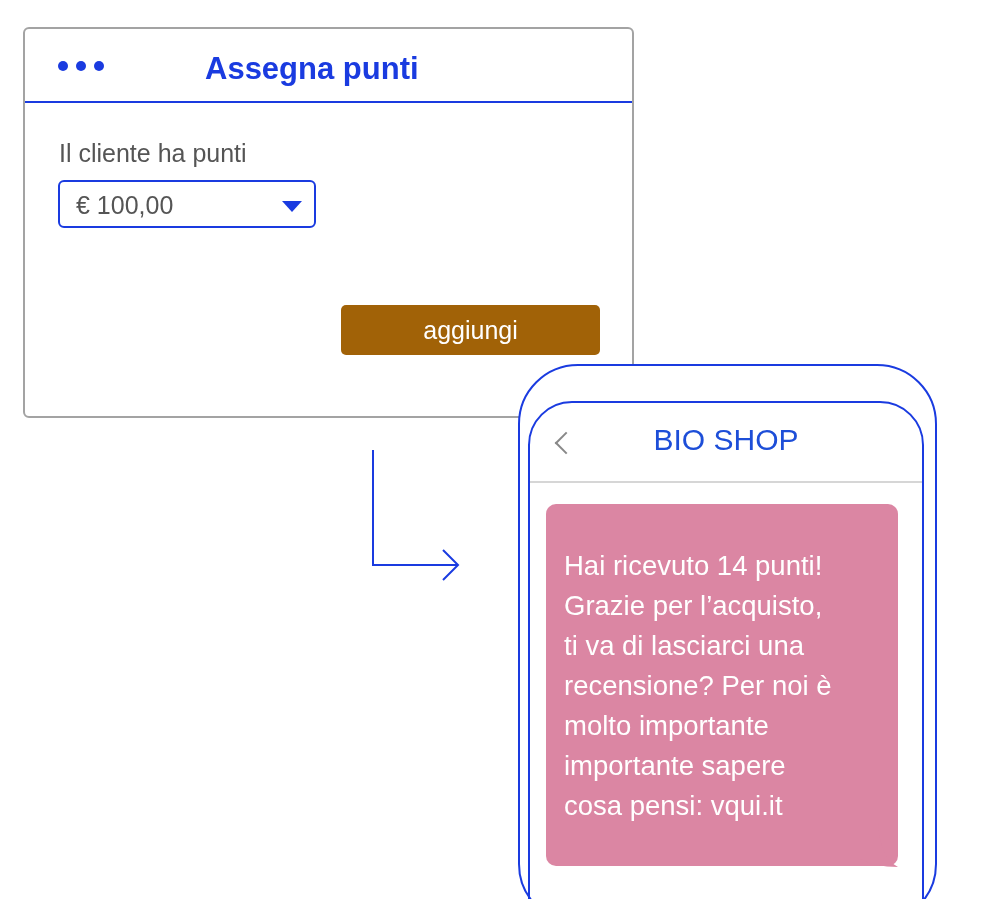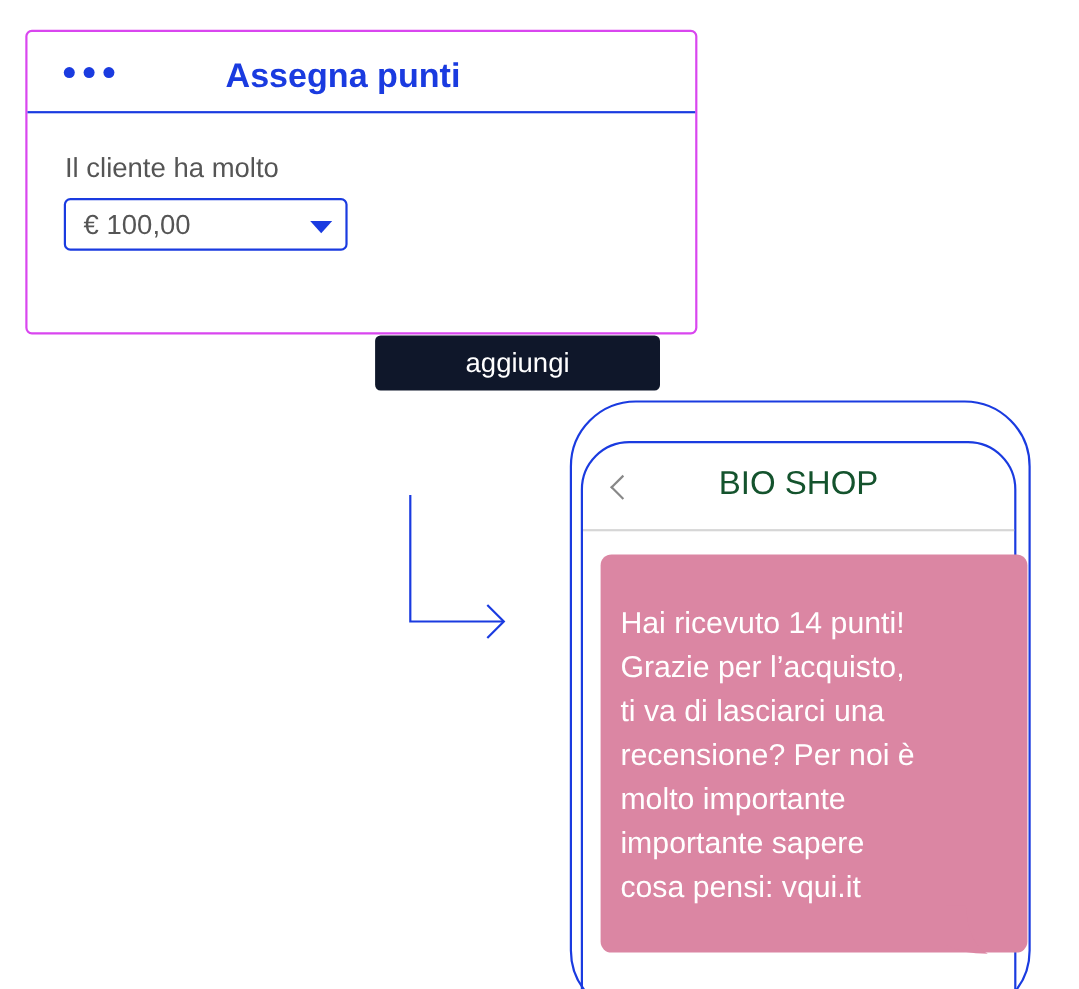"Assegna punti" .window { border: 2px solid #d946ef -> 2px solid #a3a3a3; height: 277px -> 391px }
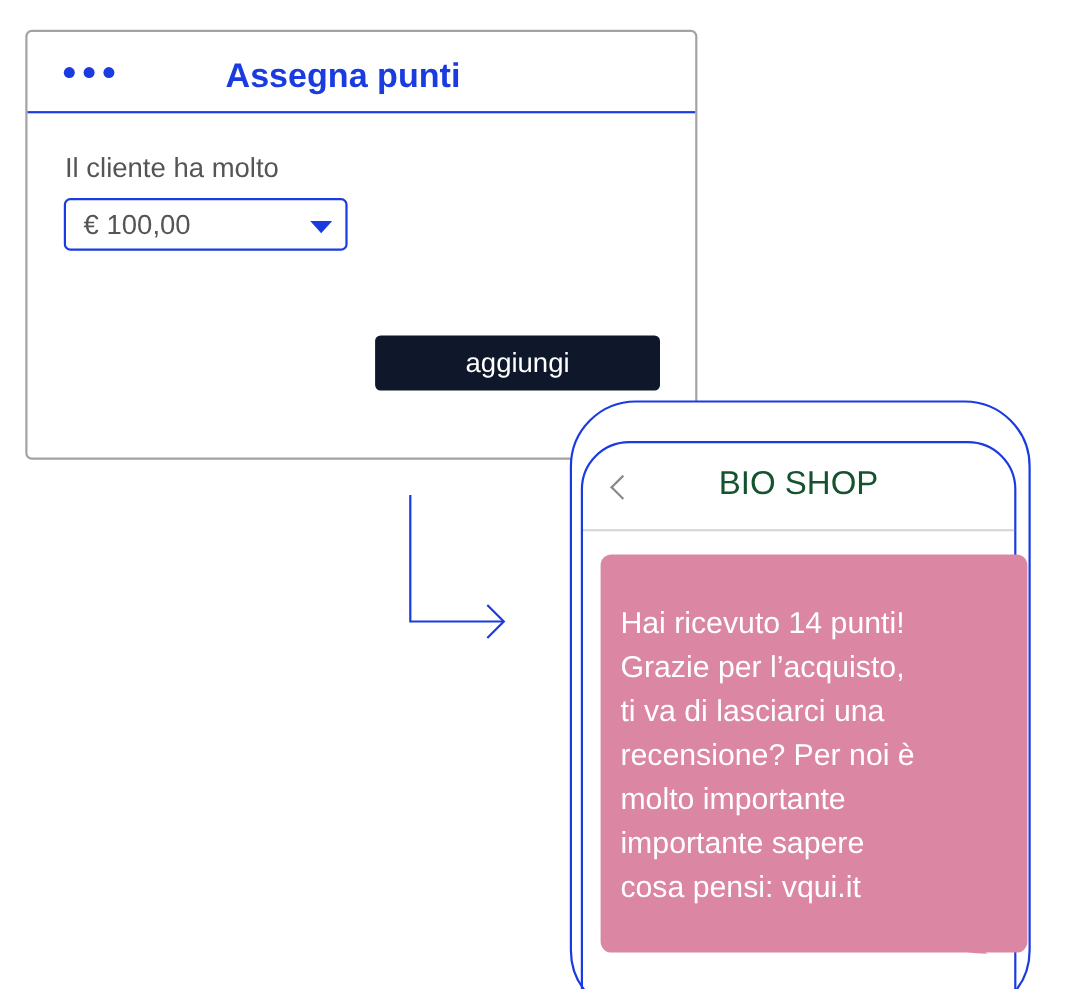"Il cliente ha molto" div.label { text: molto -> punti }
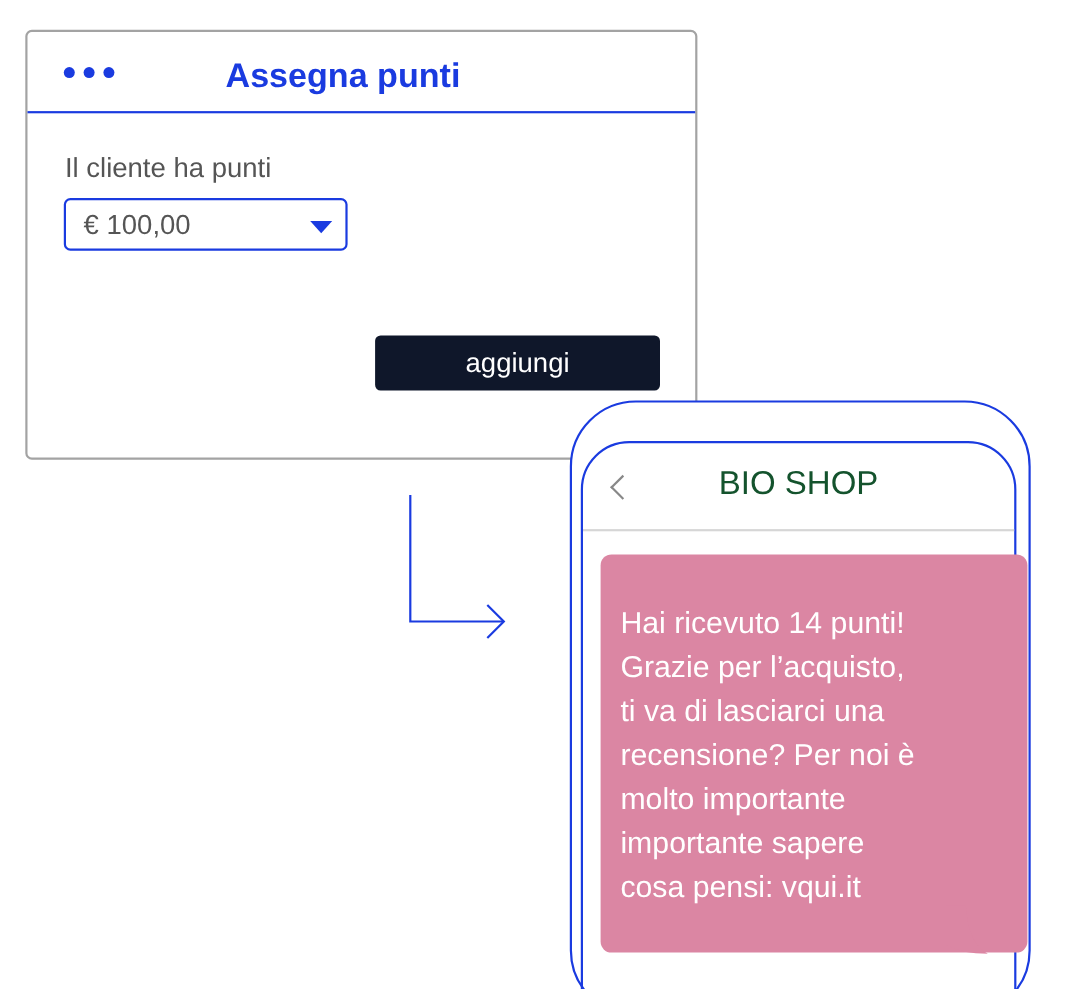"aggiungi" .btn { background: #0f172a -> #a16207 }
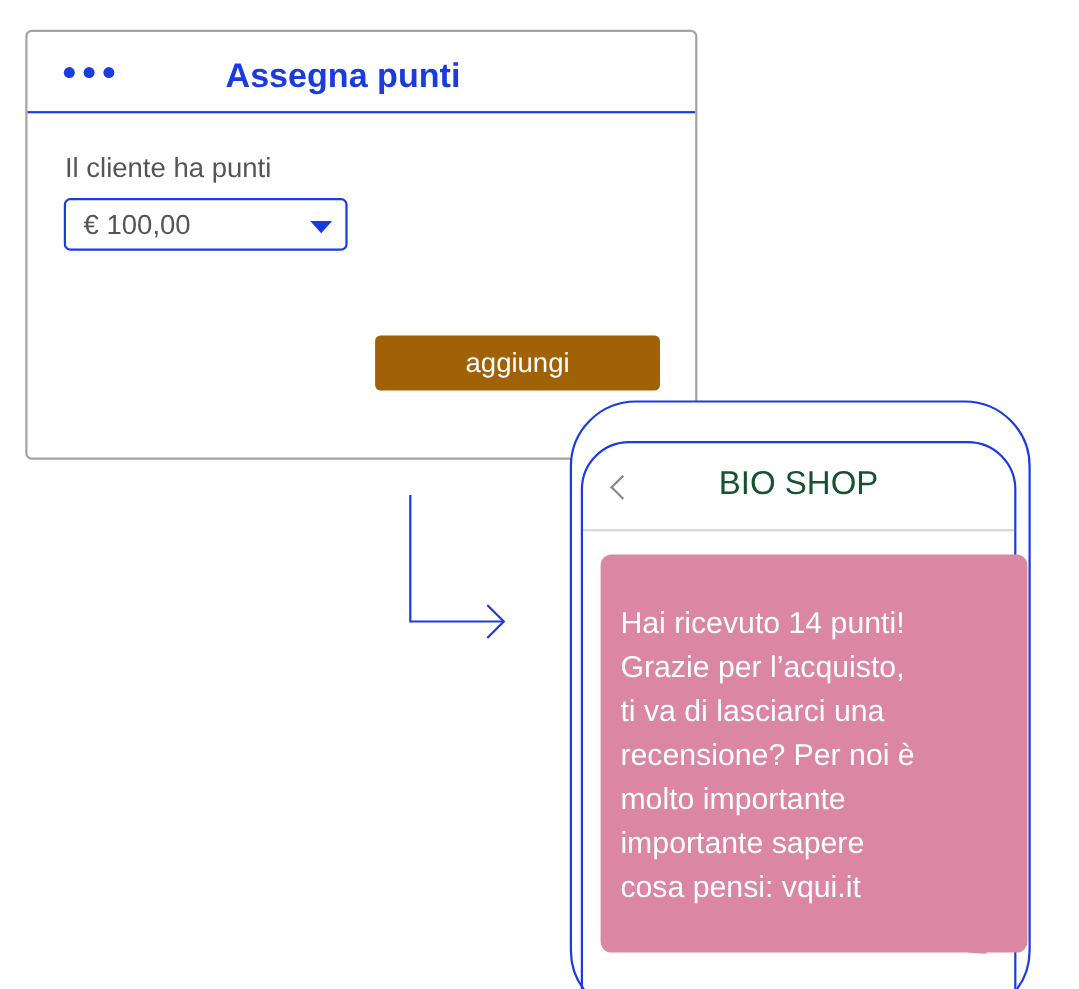"BIO SHOP" .shop-title { color: #14532d -> #1d4ed8 }
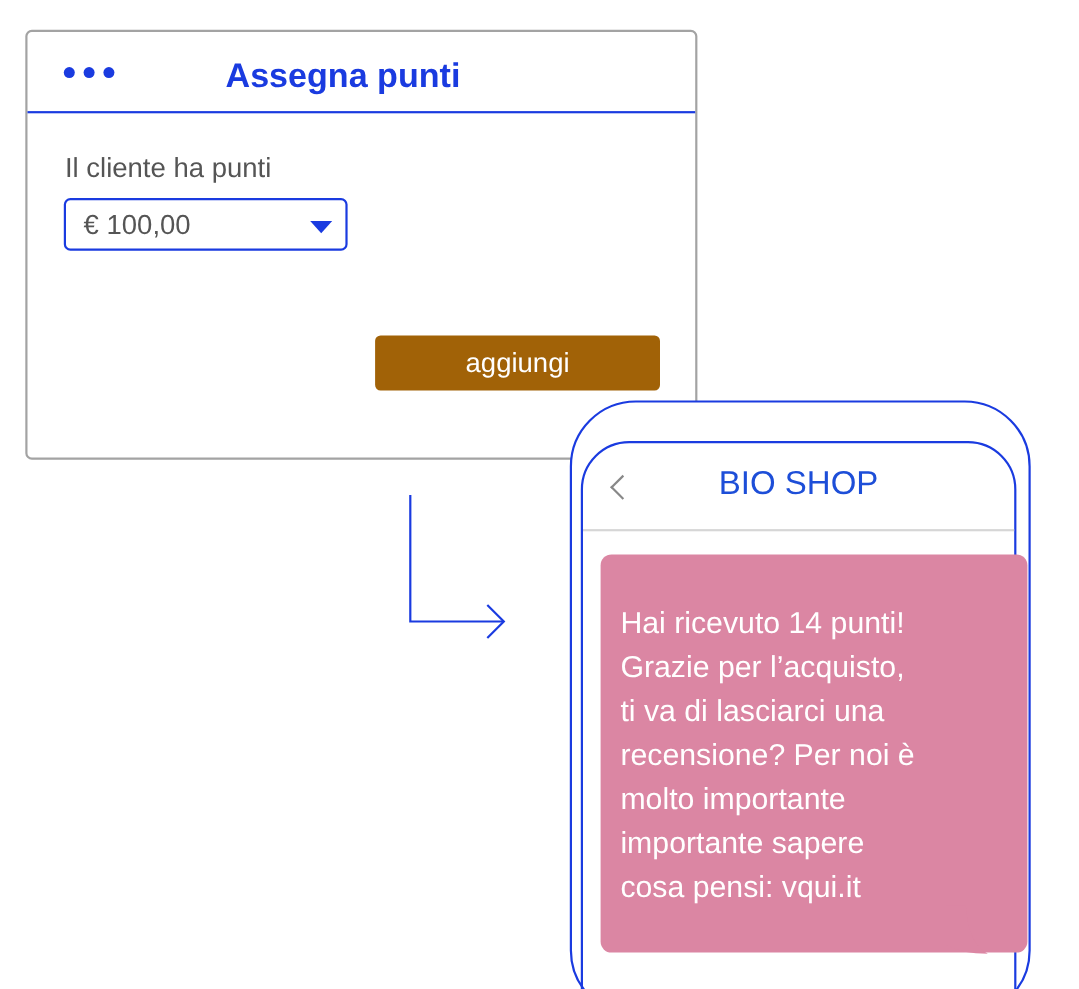"Hai ricevuto 14 punti!" .bubble { width: 388px -> 352px }
